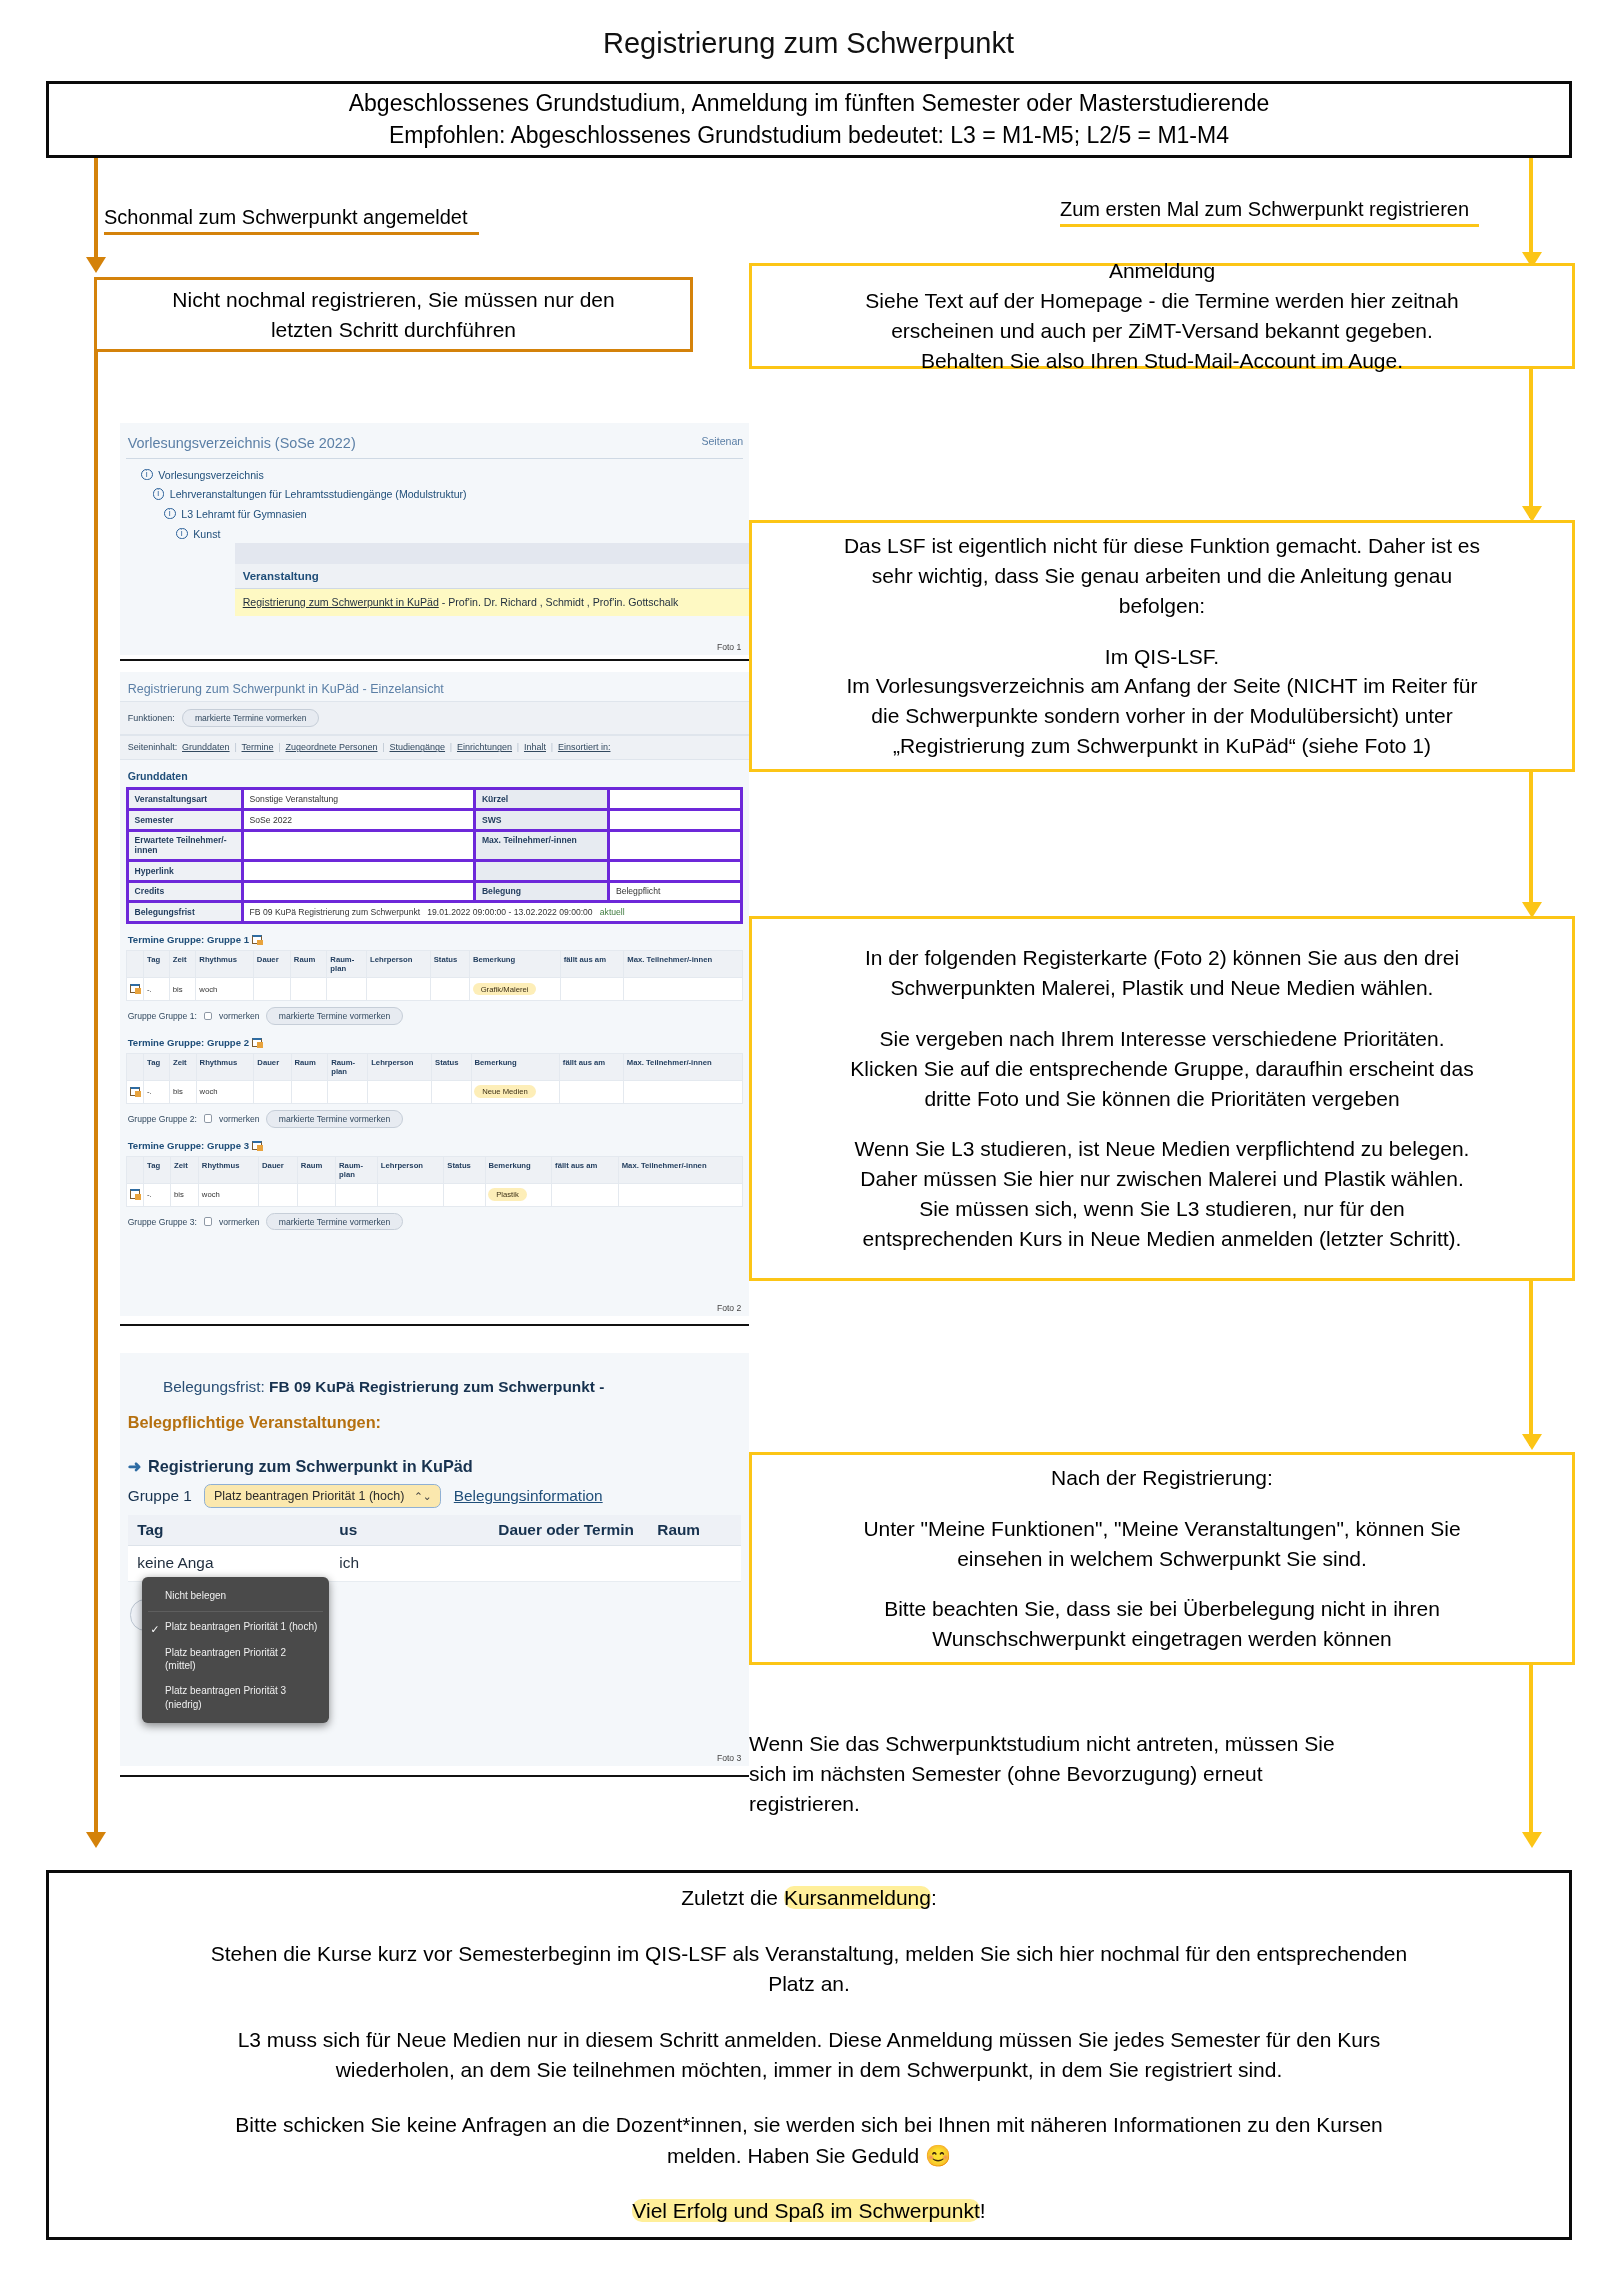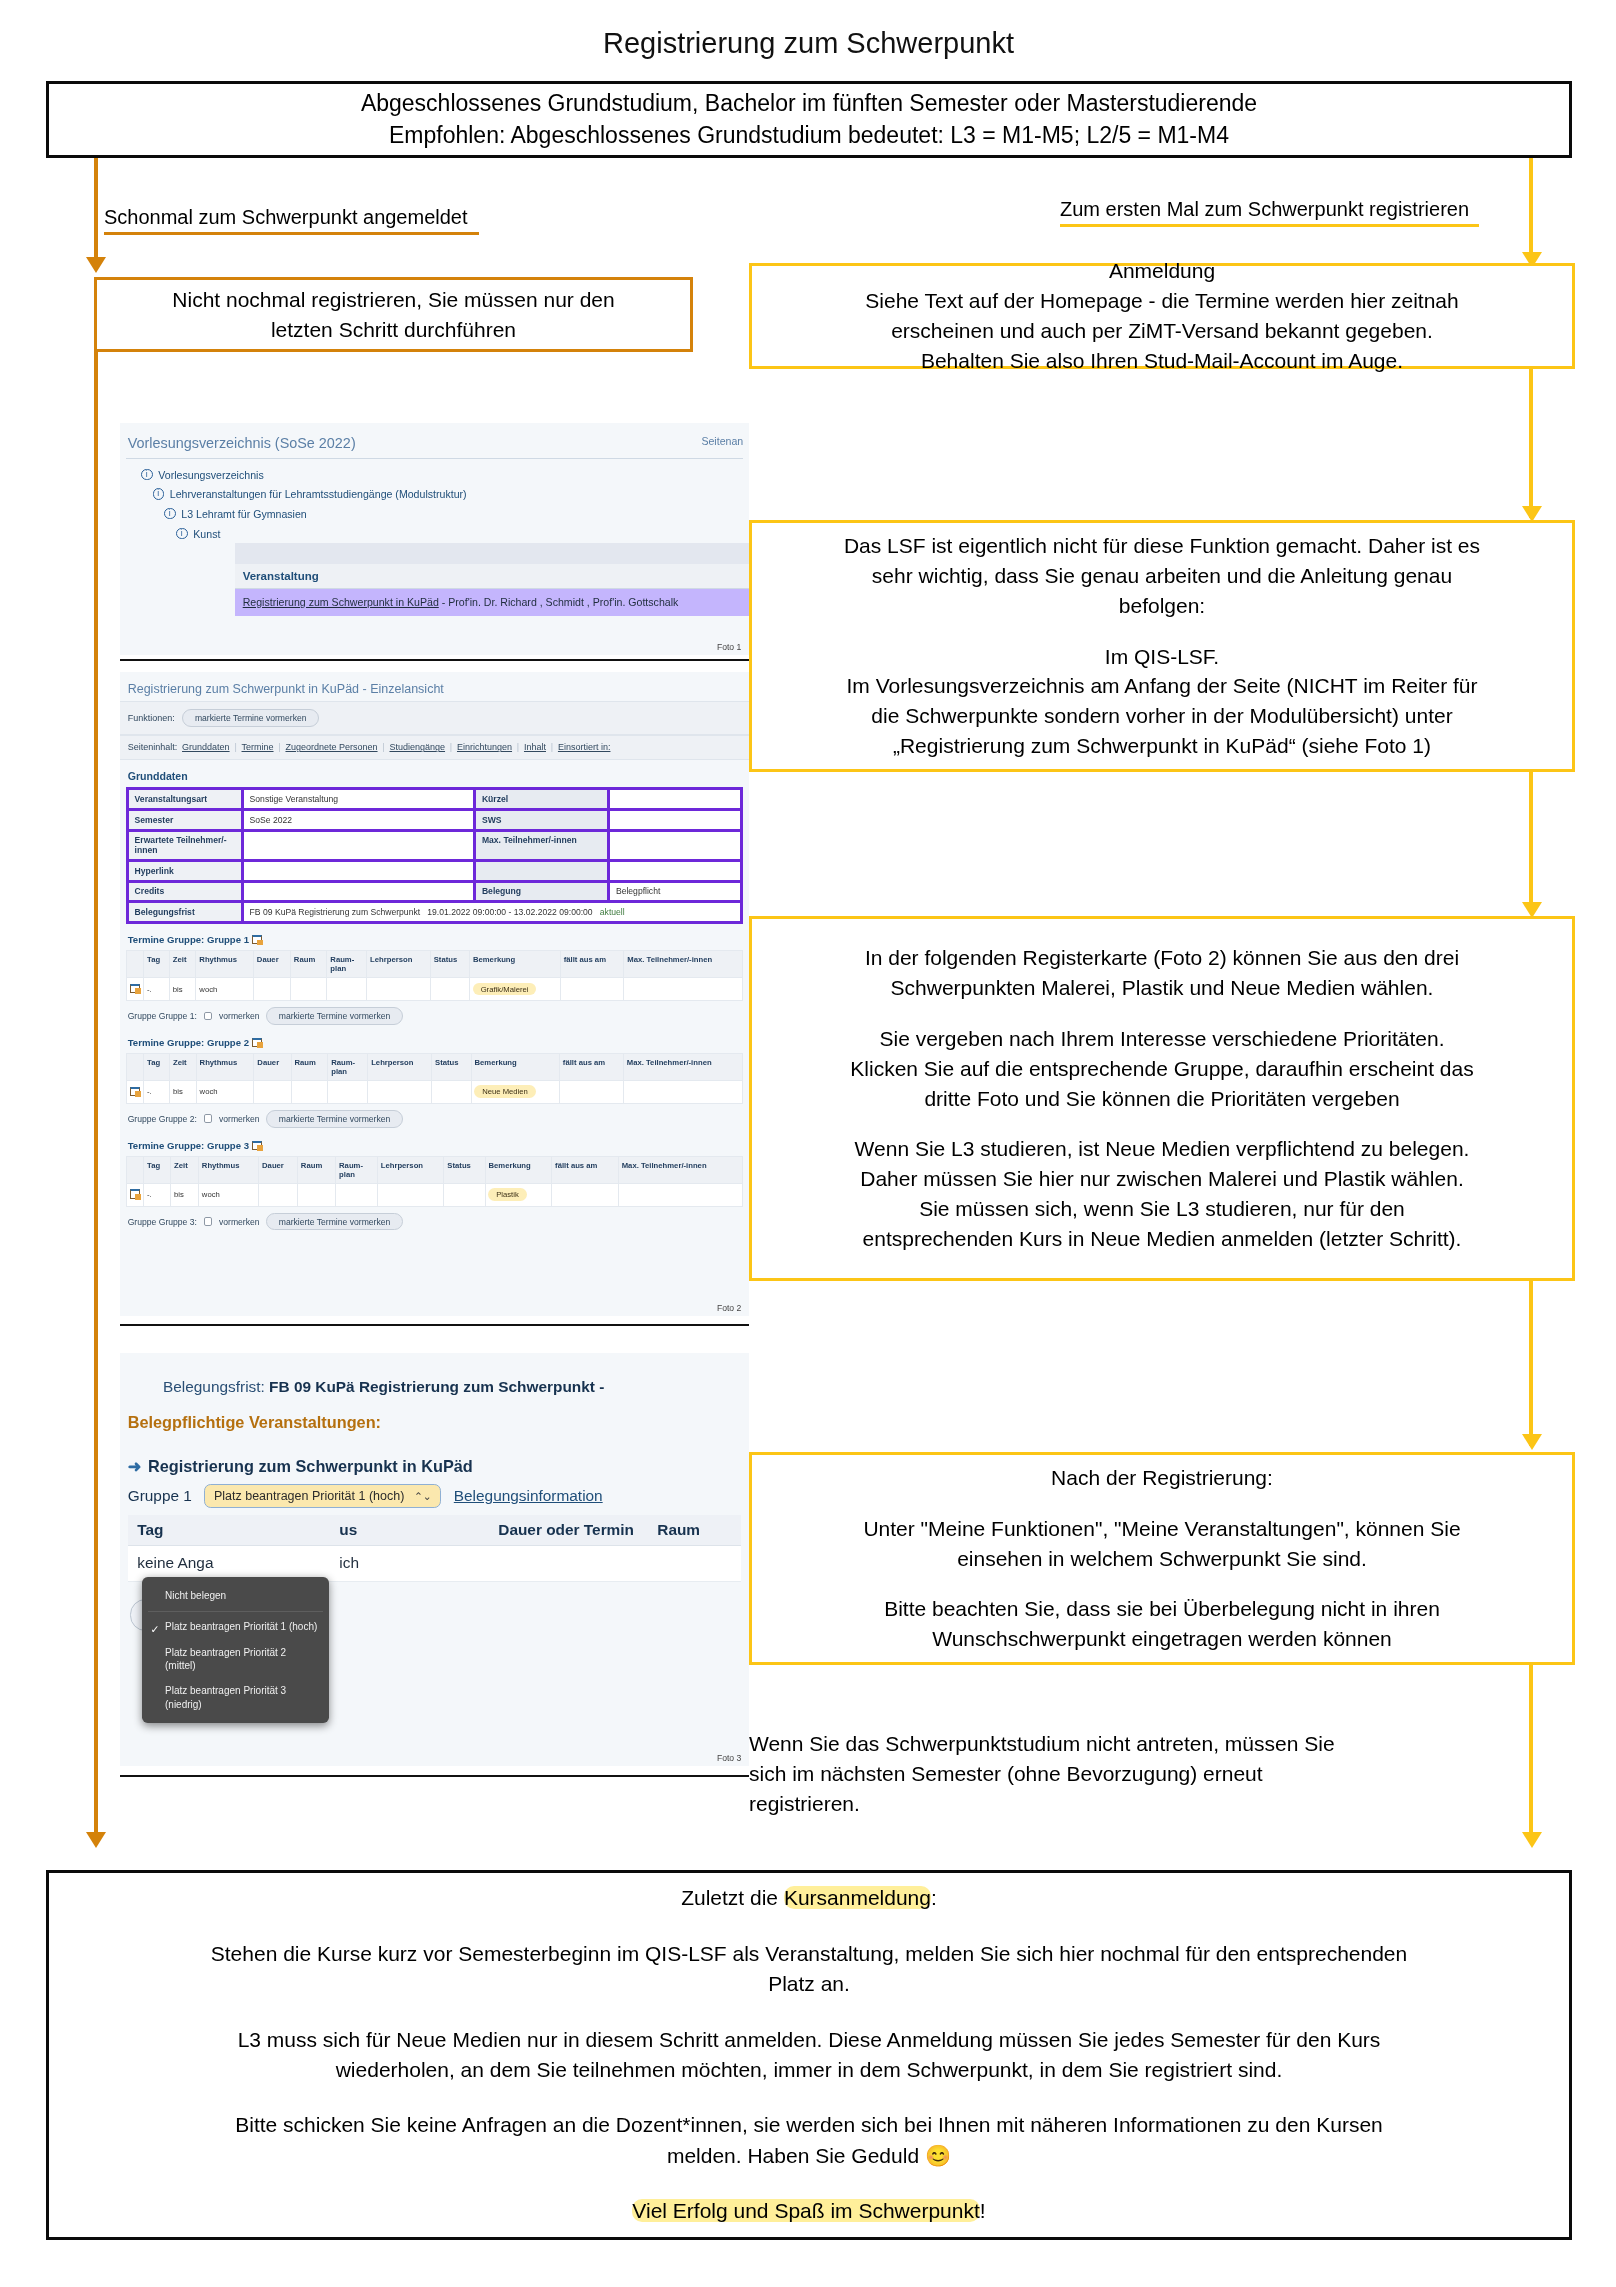"Abgeschlossenes Grundstudium, Bachelor" div { text: Bachelor -> Anmeldung }
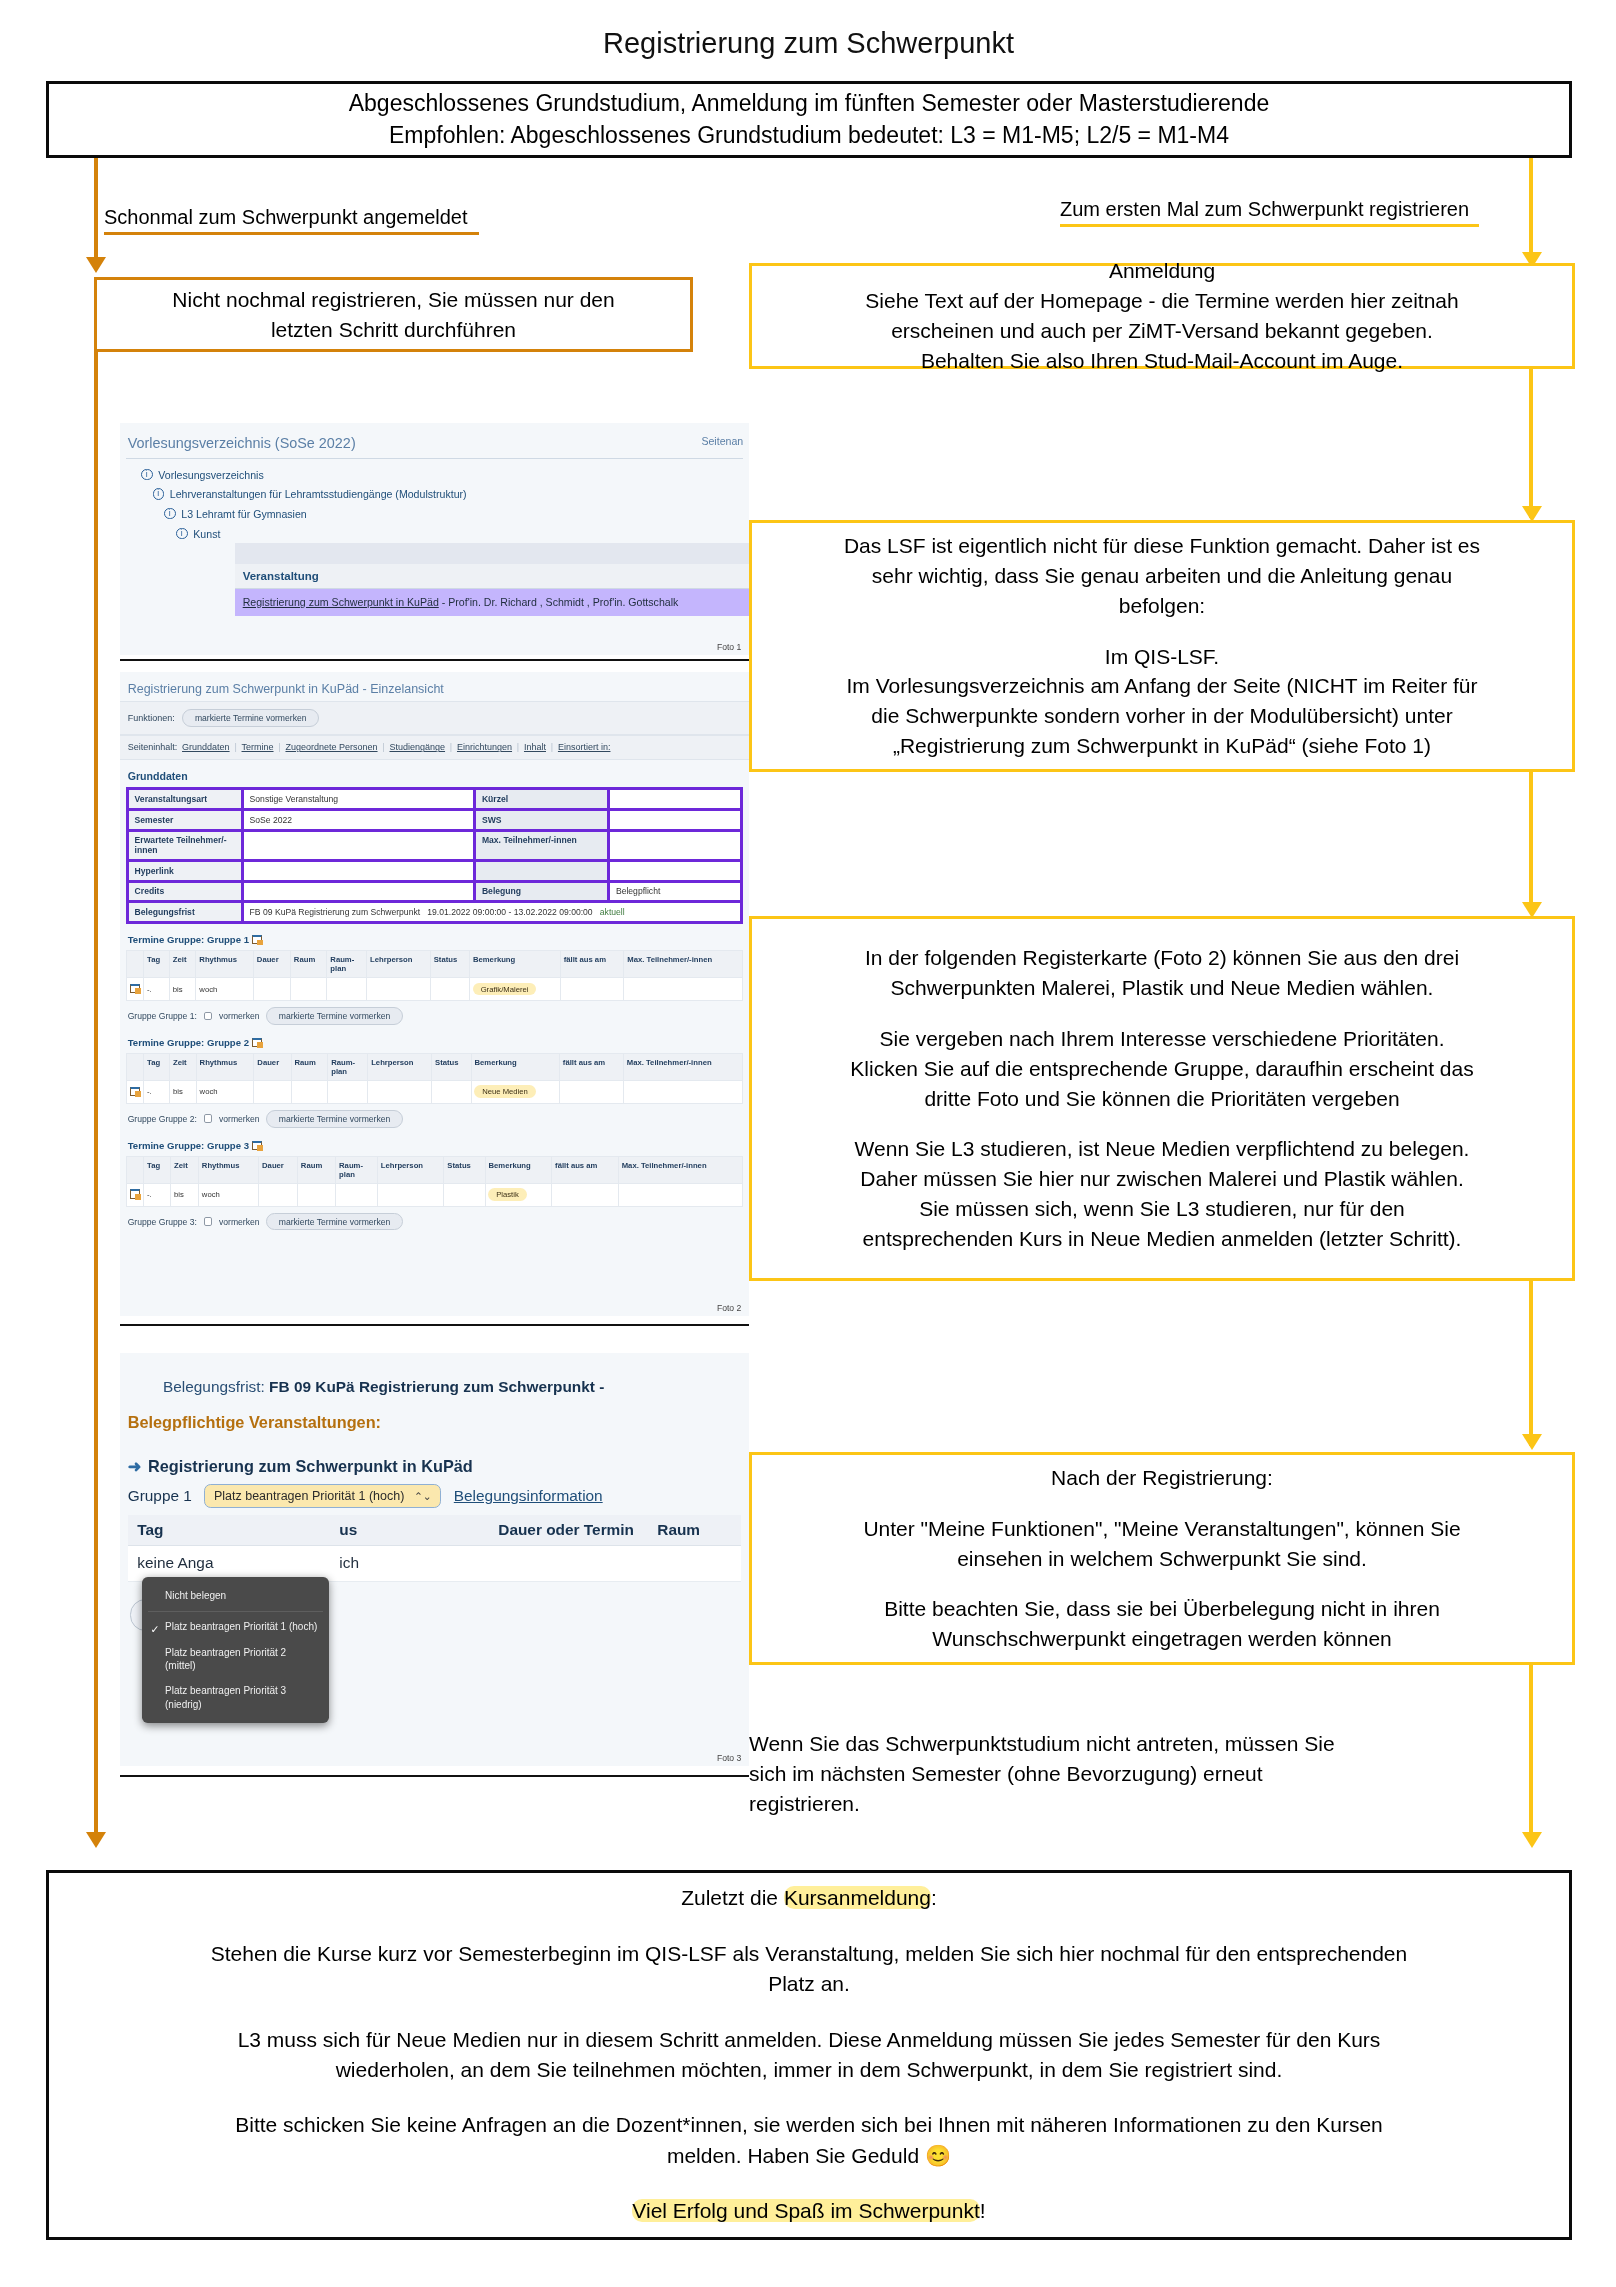"Registrierung zum Schwerpunkt in KuPäd - Prof'in." #foto1 .tbl-body { background: #c4b5fd -> #fef9c3 }
